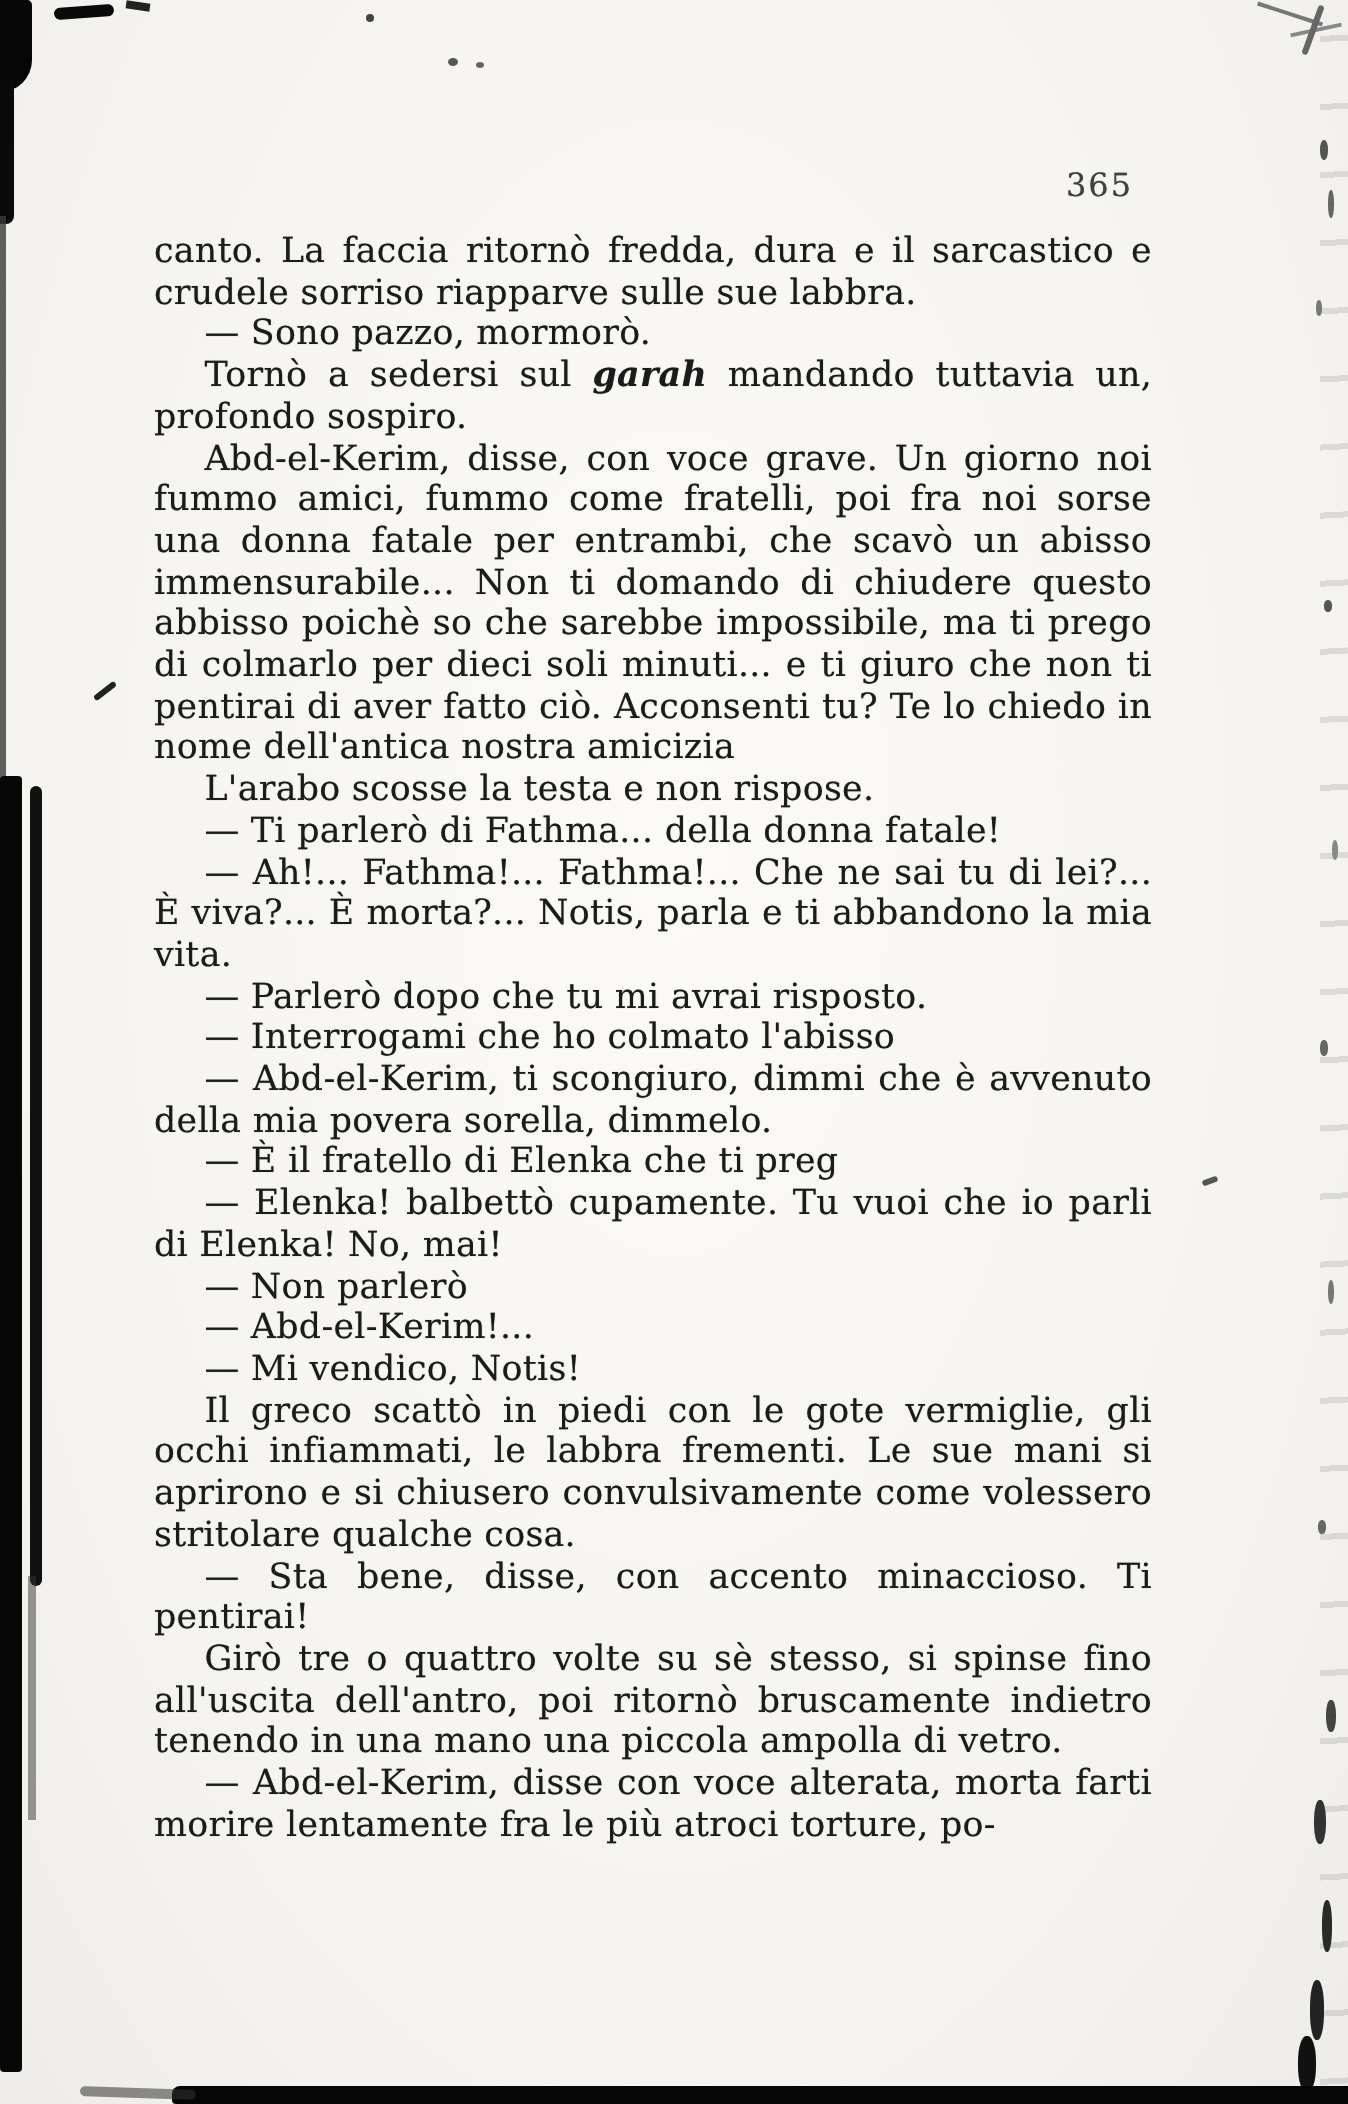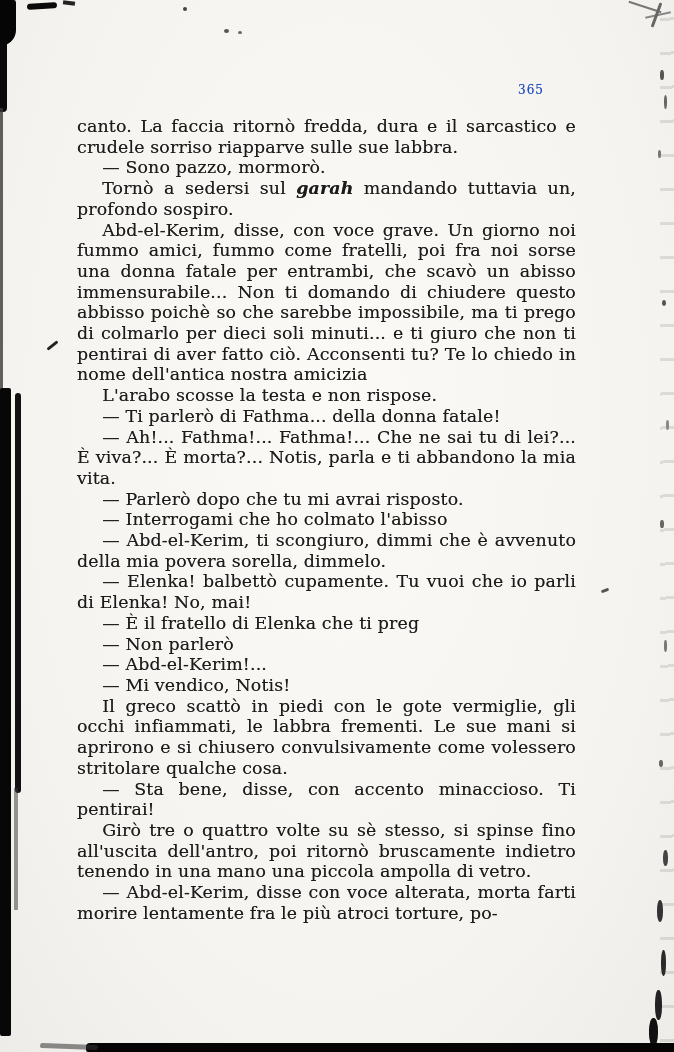"365" .page-number { color: #1d4ed8 -> #404040; font-size: 12px -> 16px; left: 518px -> 533px }
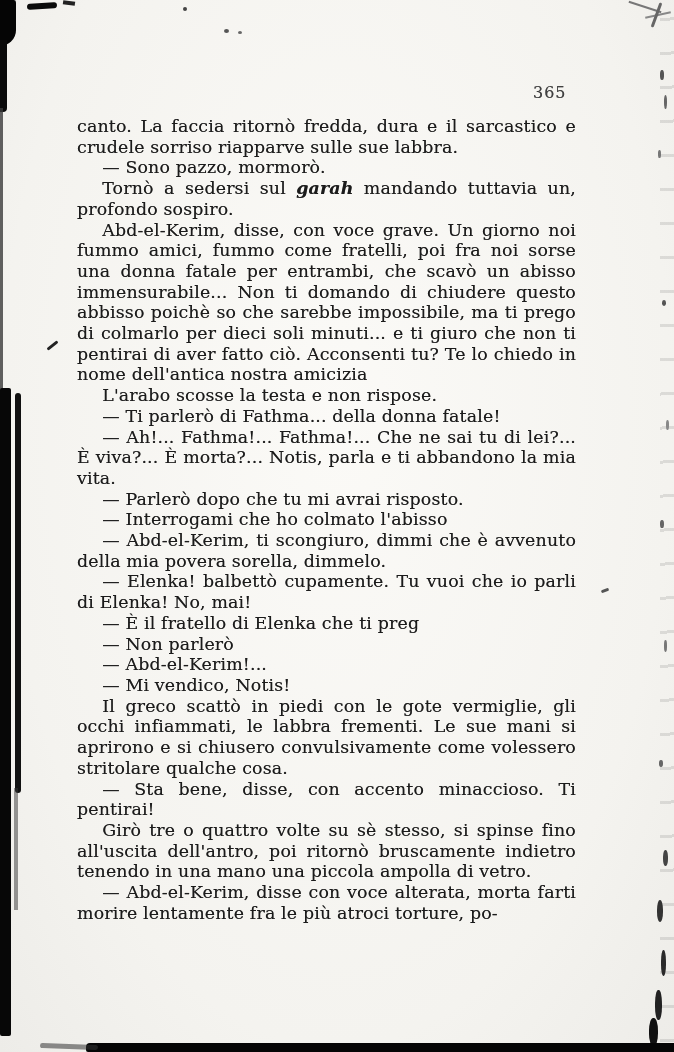"— Elenka! balbettò cupamente. Tu" p.para { order: before "— È il fratello di" -> after "— È il fratello di" }
